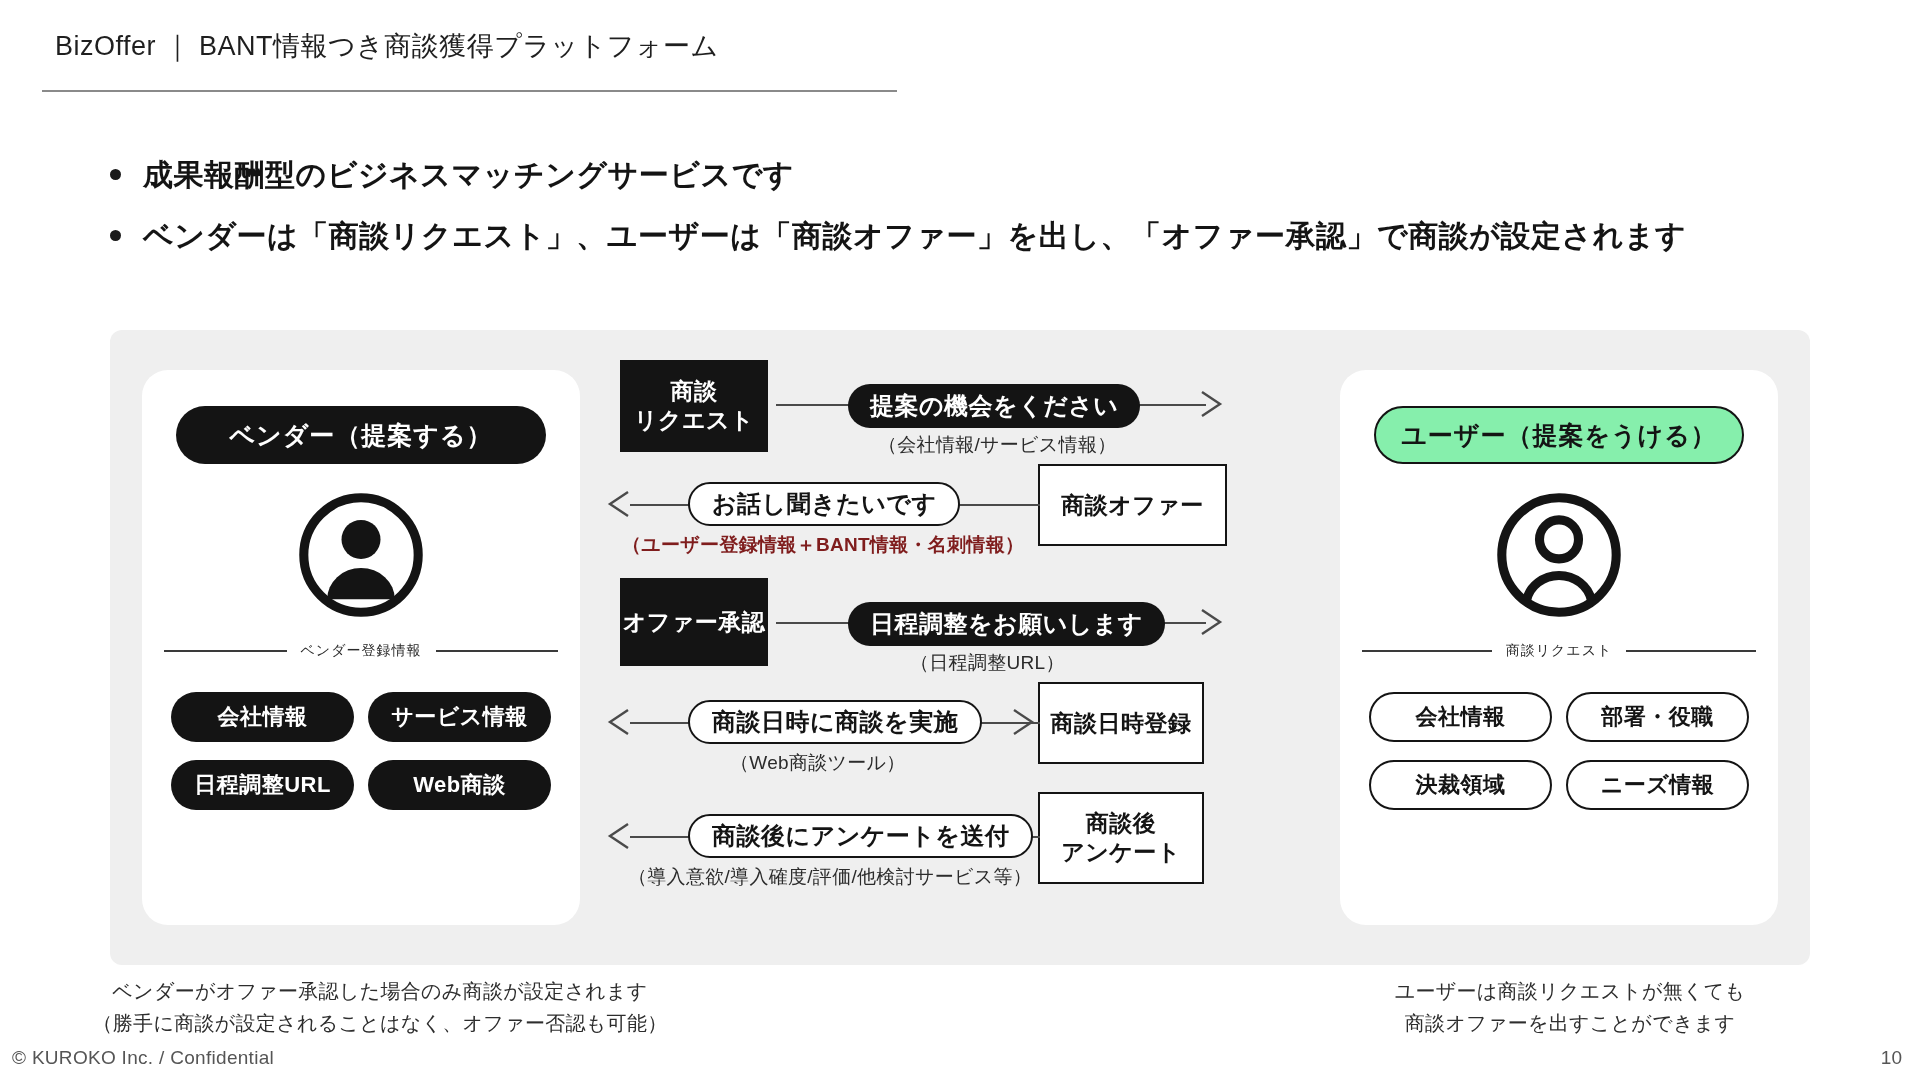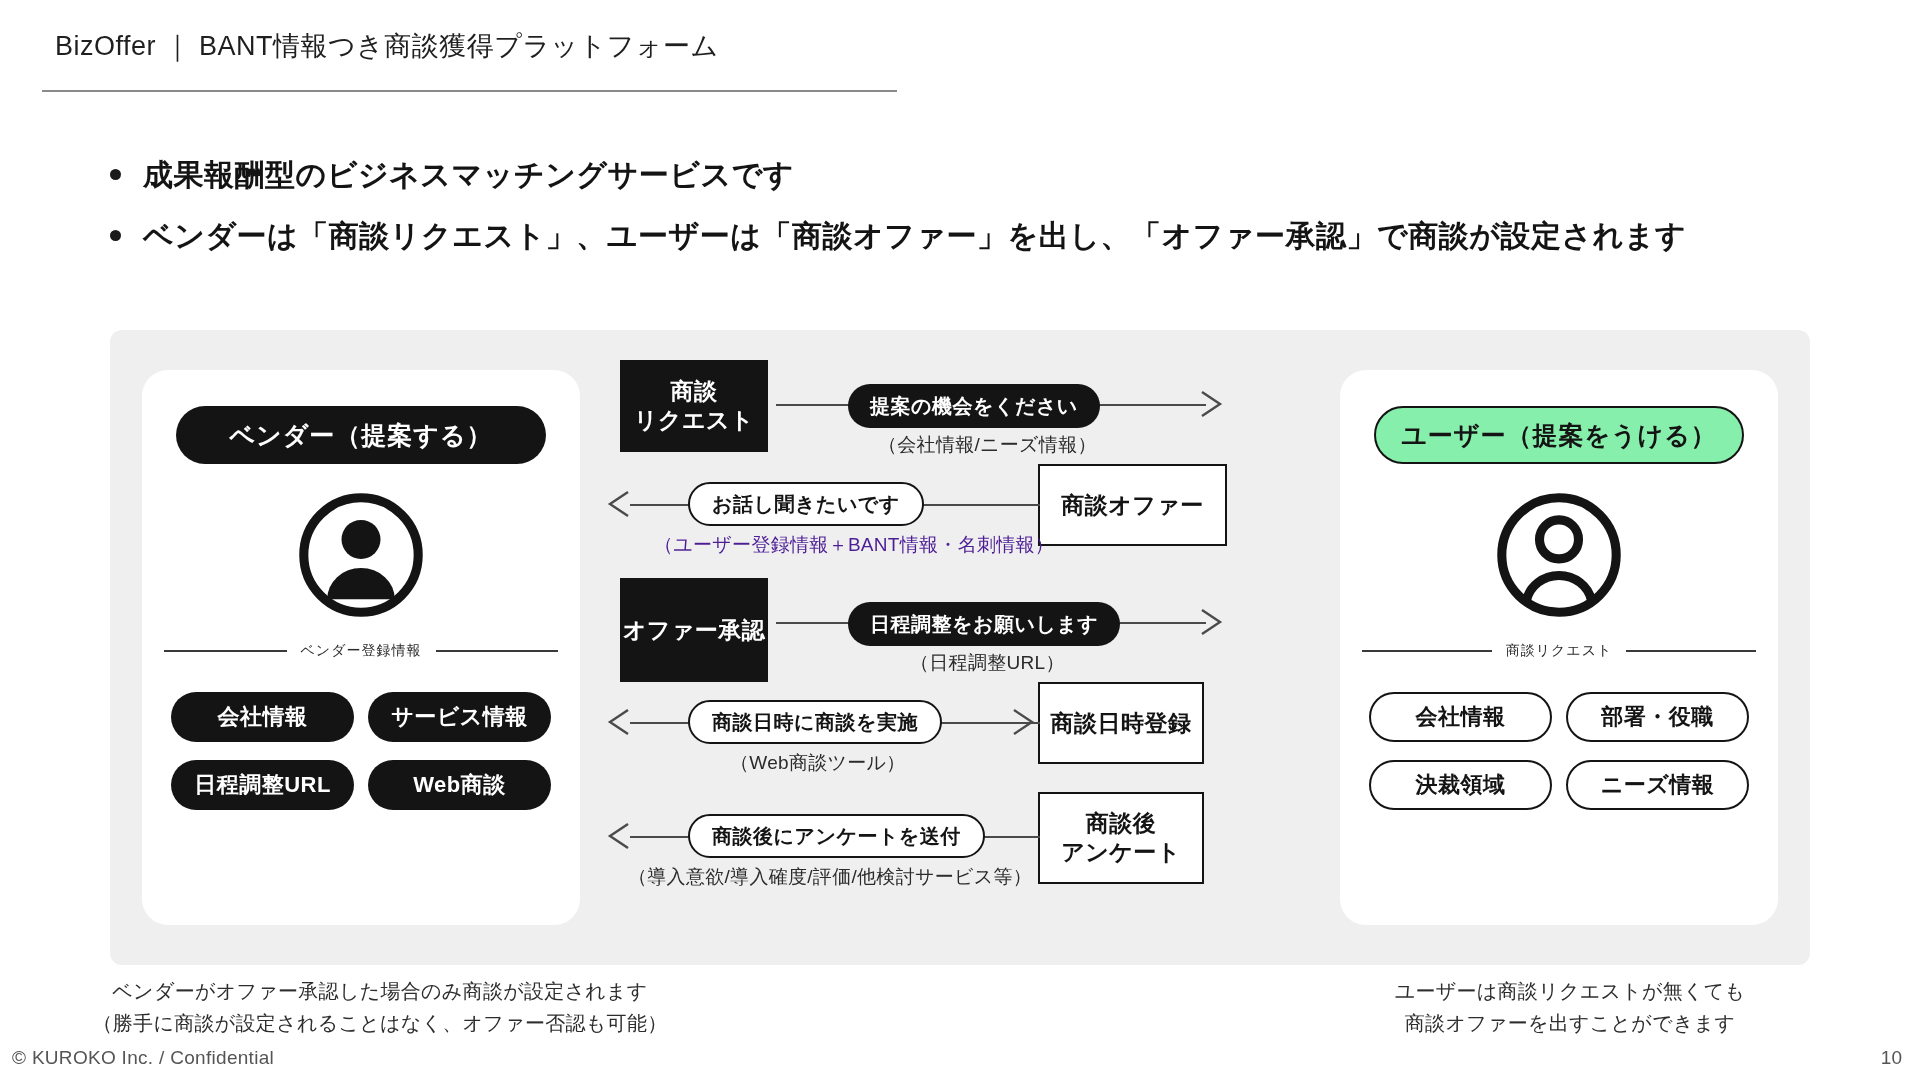"提案の機会をください" .msg { font-size: 20px -> 24px }
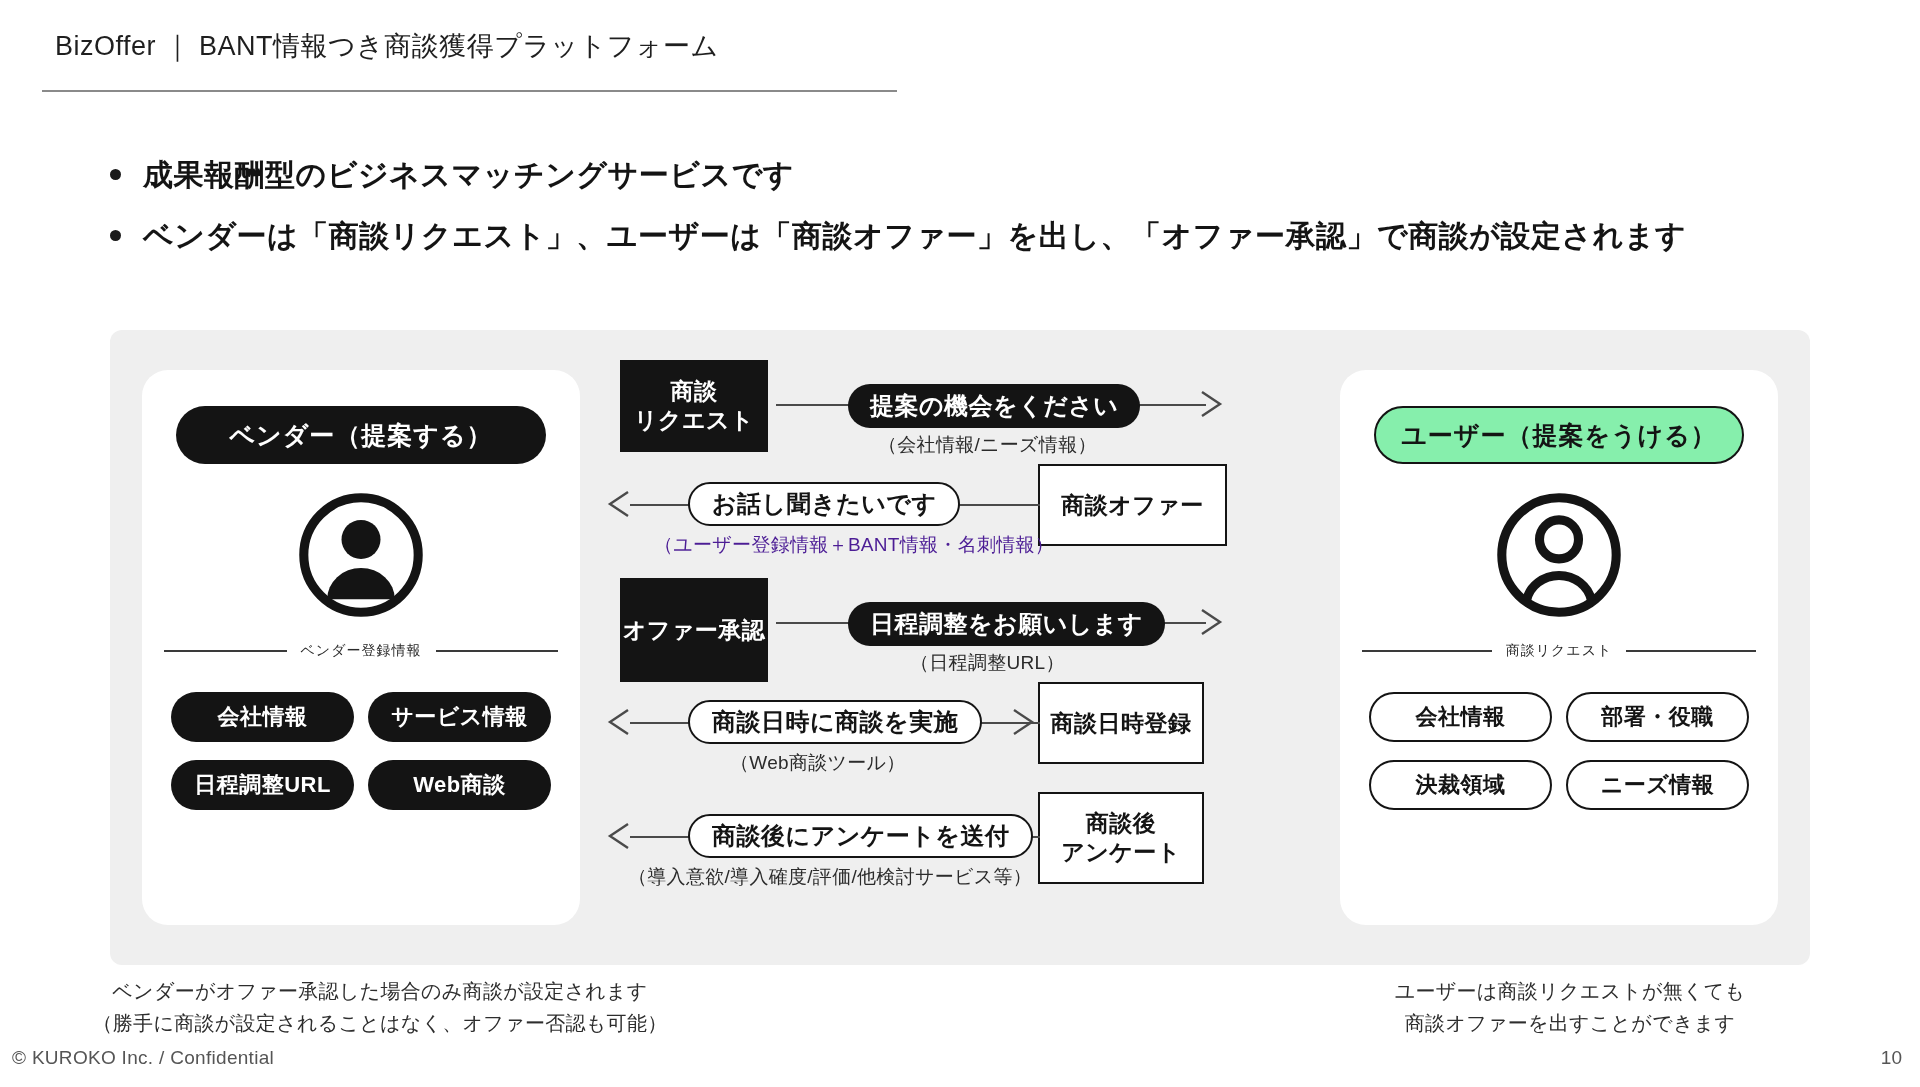"（会社情報/ニーズ情報）" div.sub { text: /ニーズ -> /サービス }
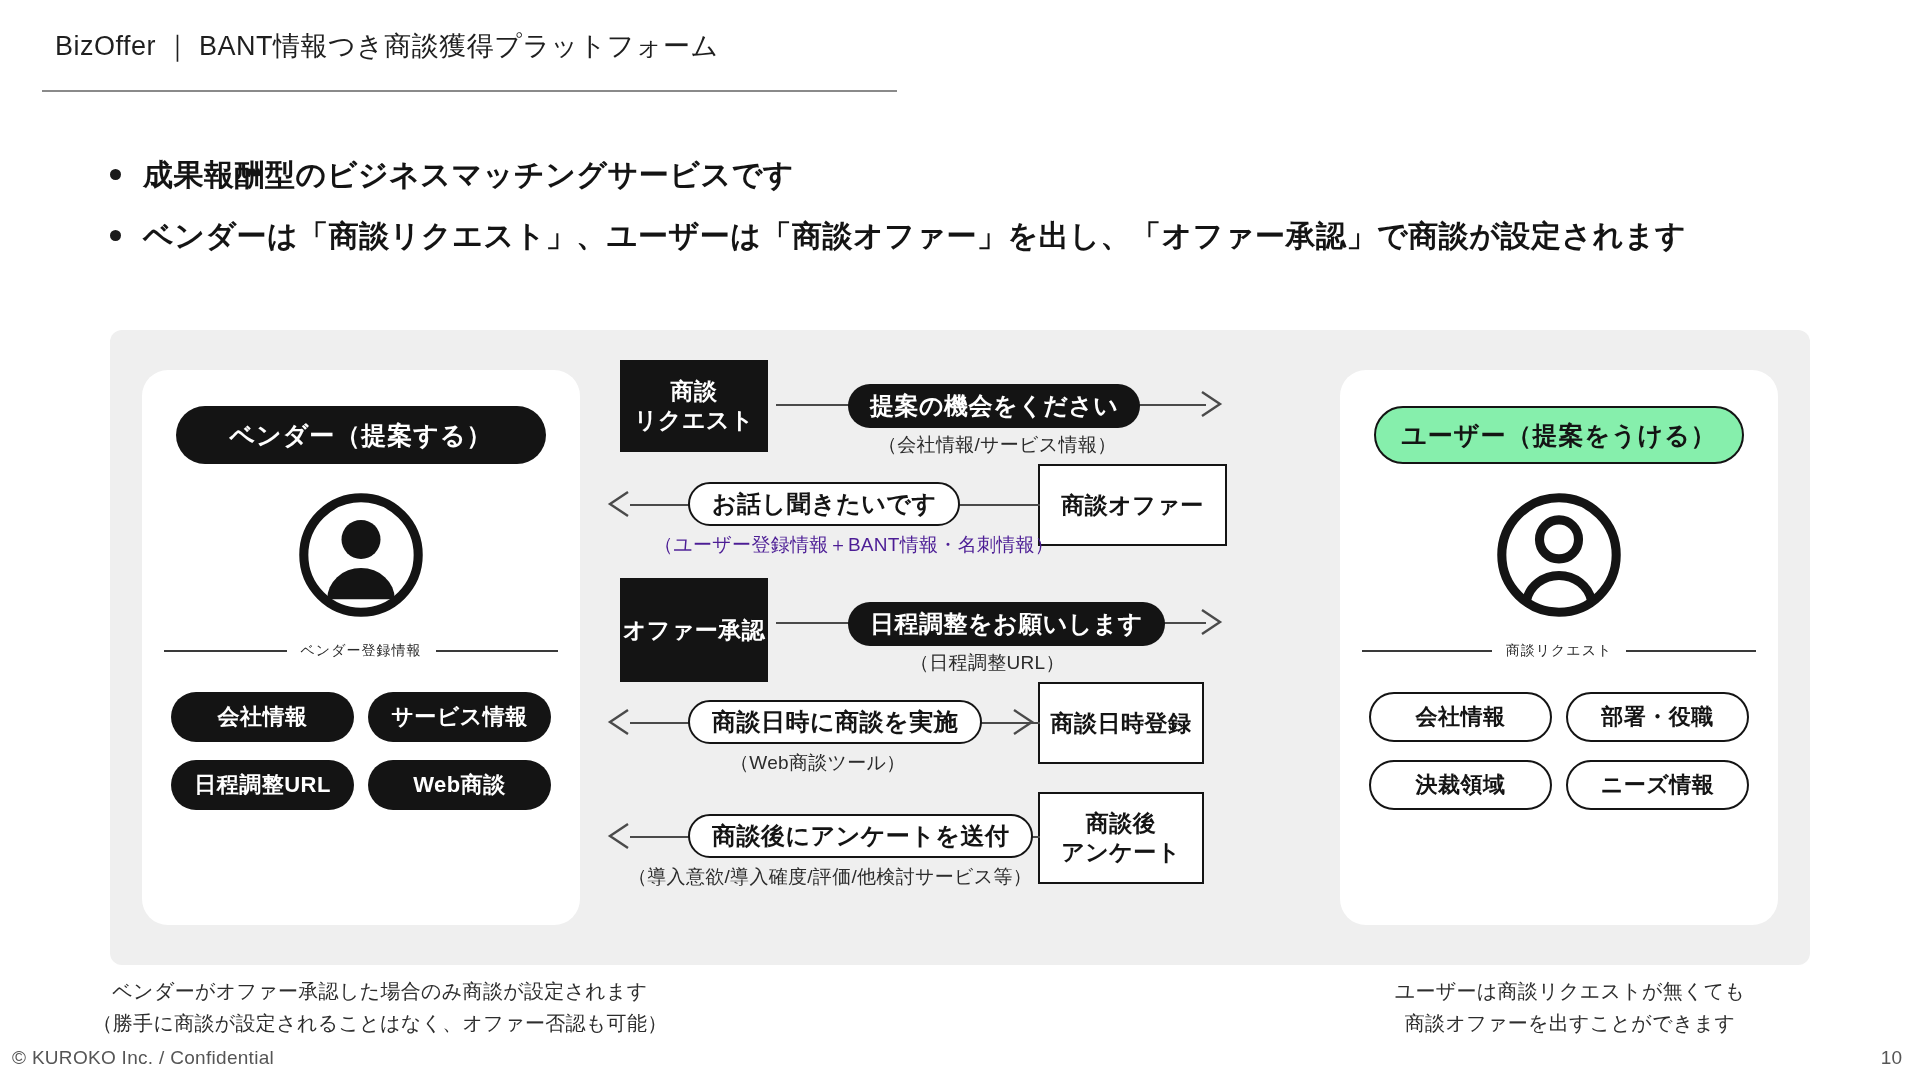"（ユーザー登録情報＋BANT情報・名刺情報）" .sub.bold { color: #4c1d95 -> #7f1d1d; font-weight: normal -> bold; margin-left: 32px -> none }
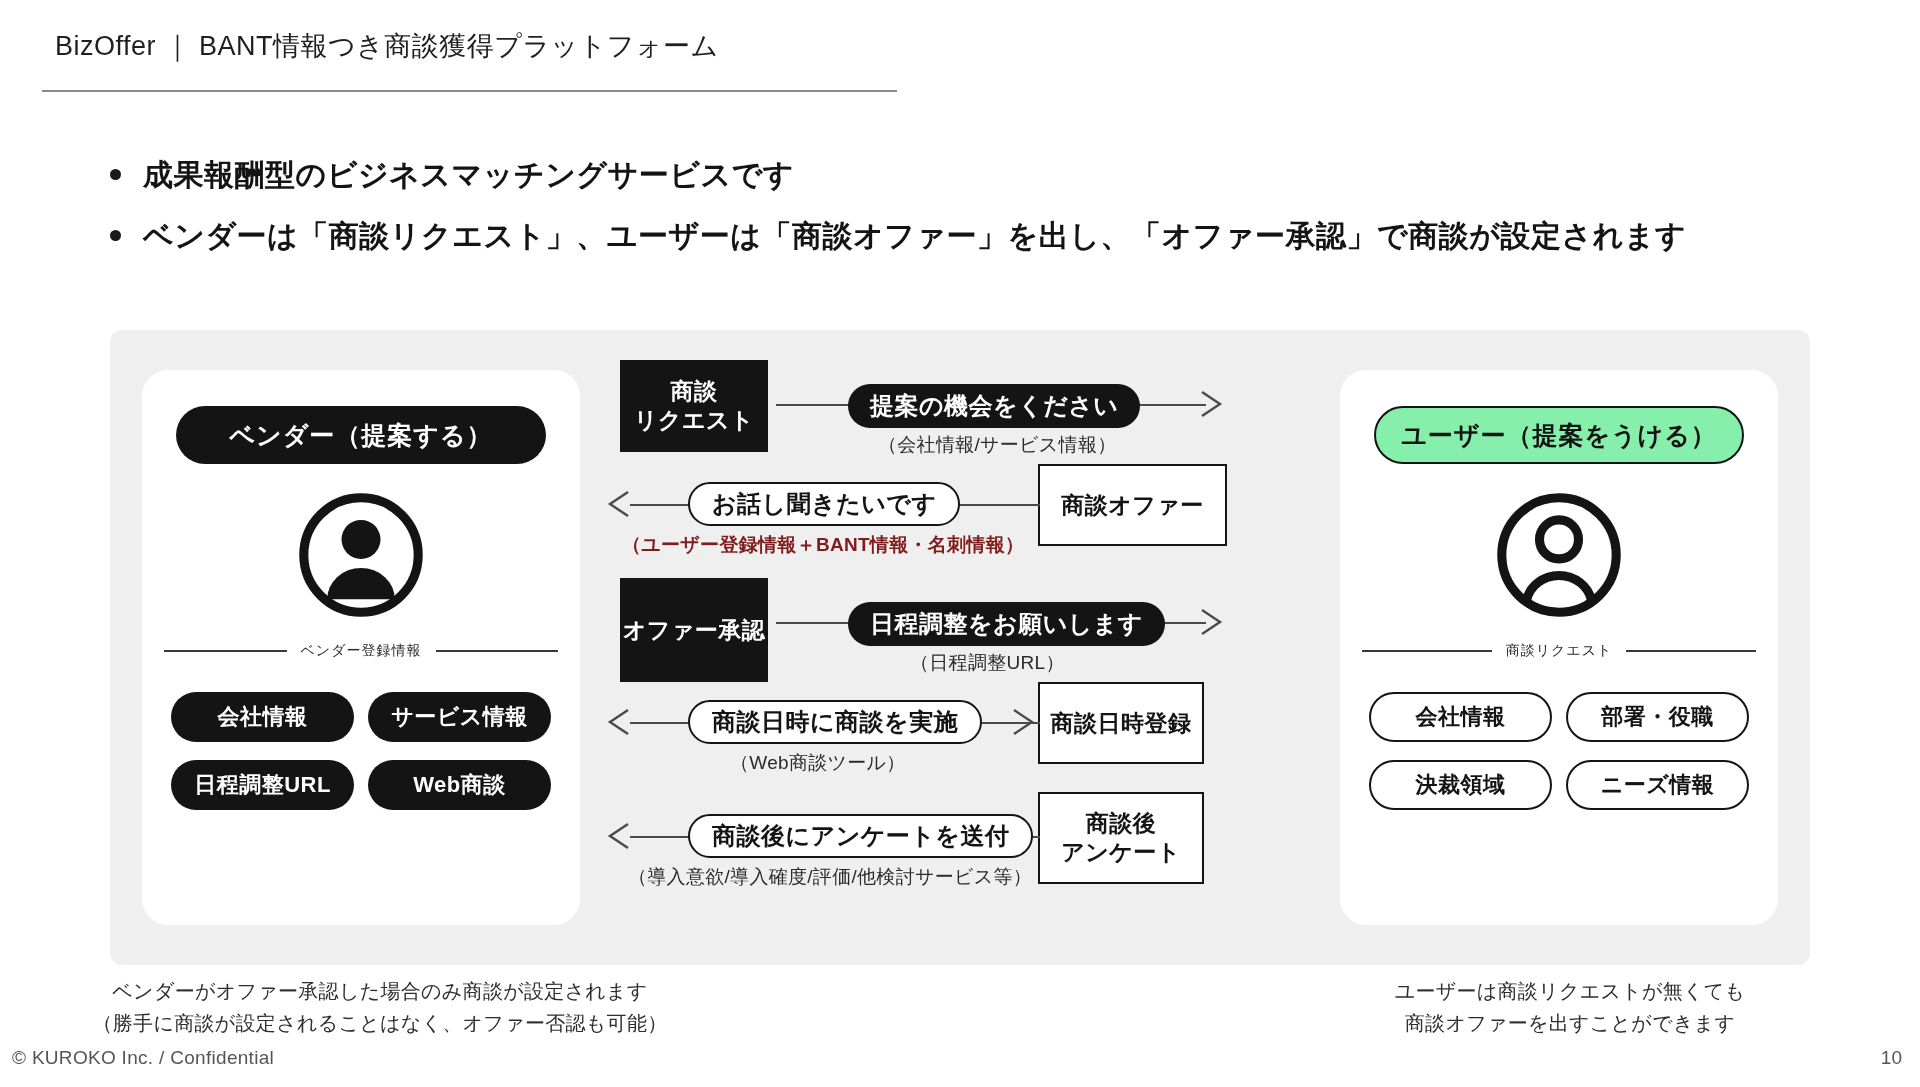"オファー承認" div.sq-tag { height: 104px -> 88px }
